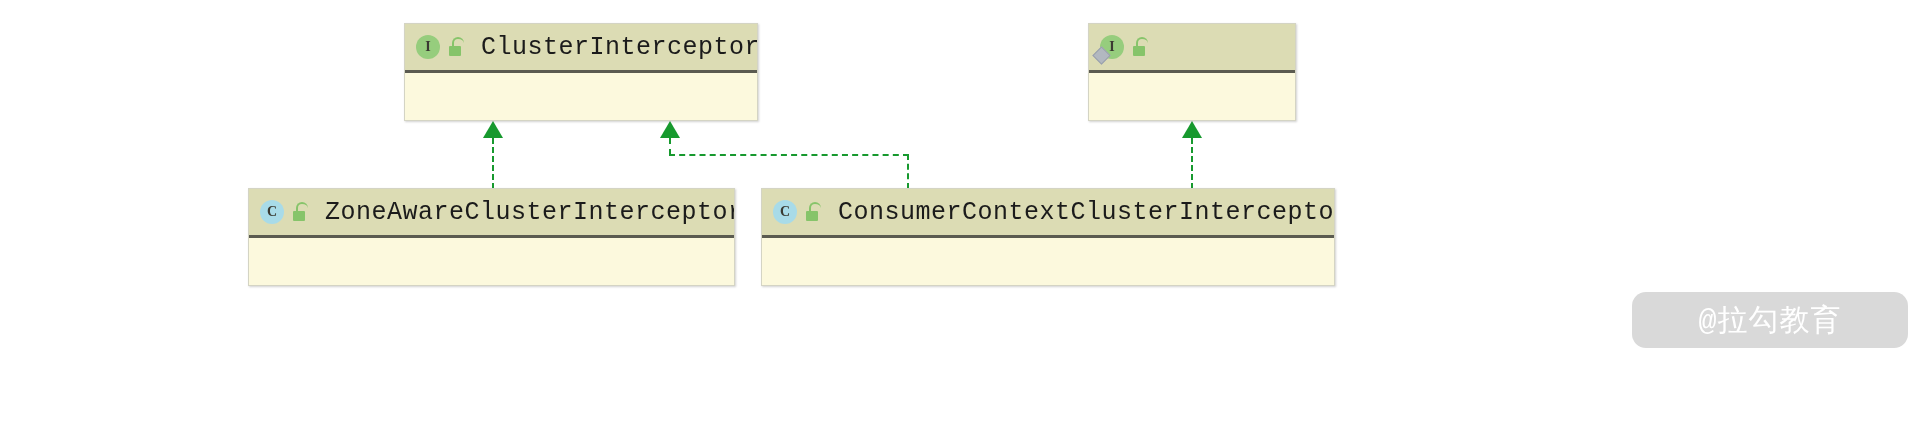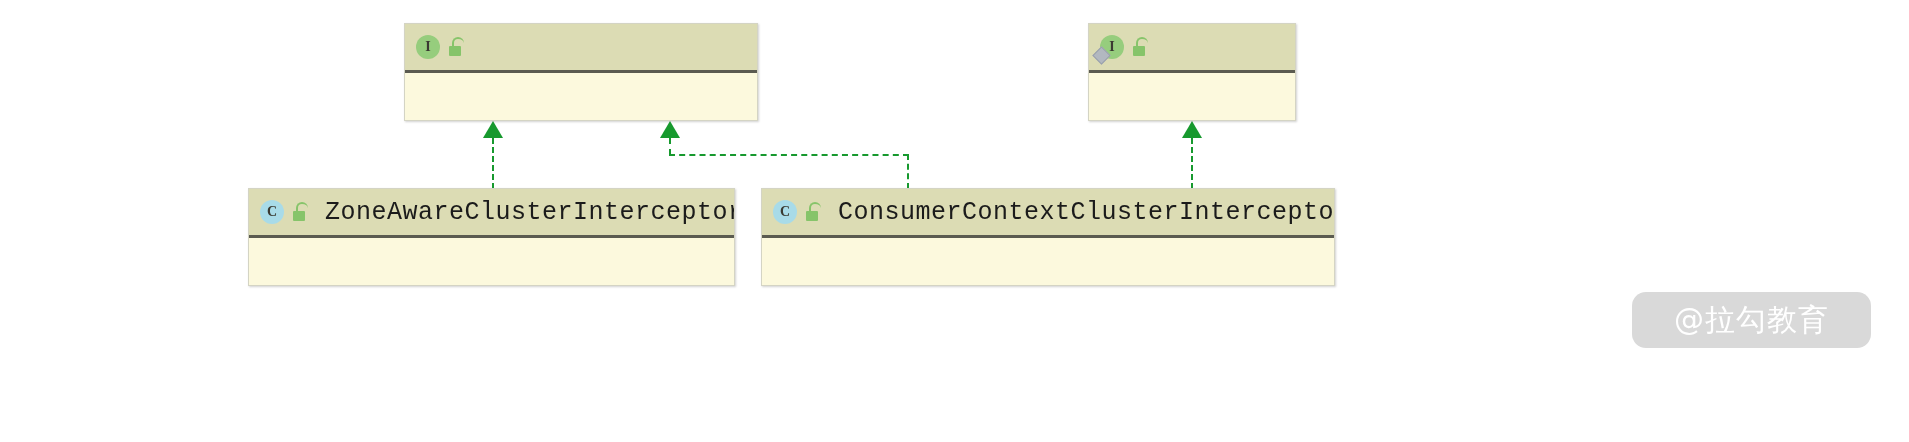"ClusterInterceptor" span.uml-title { html: none -> <span>ClusterInterceptor</span> }
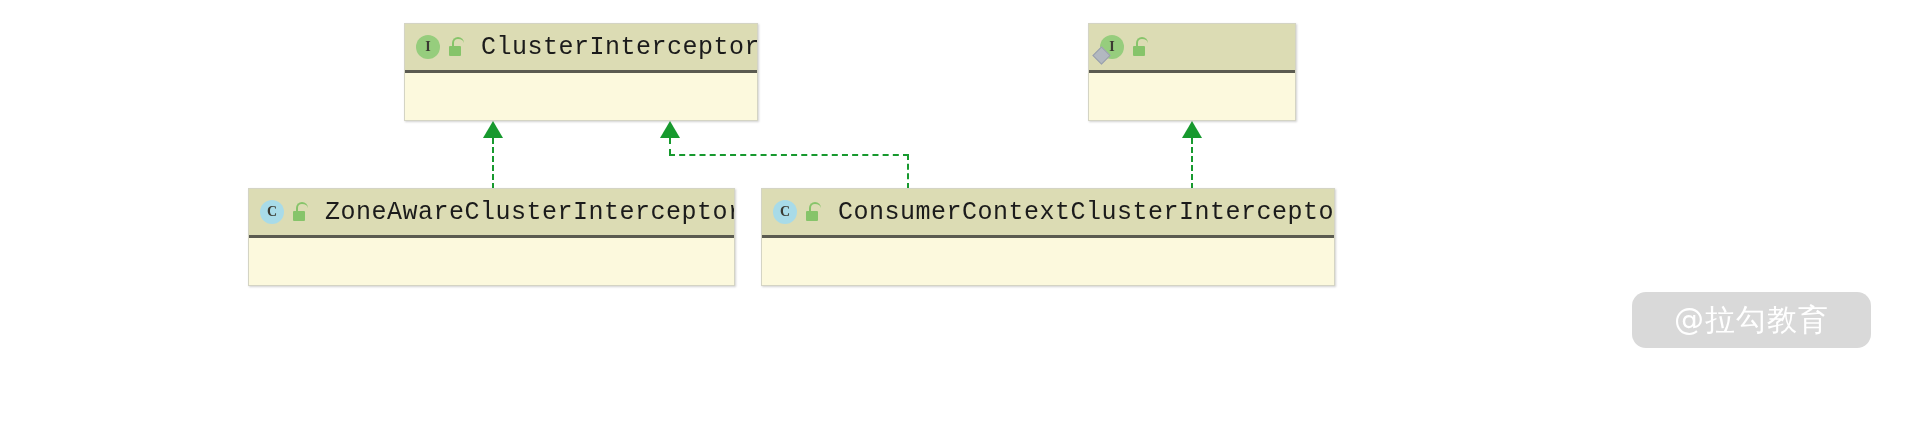"@拉勾教育" div { font-family: none -> Liberation Mono, monospace; width: 239px -> 276px }
